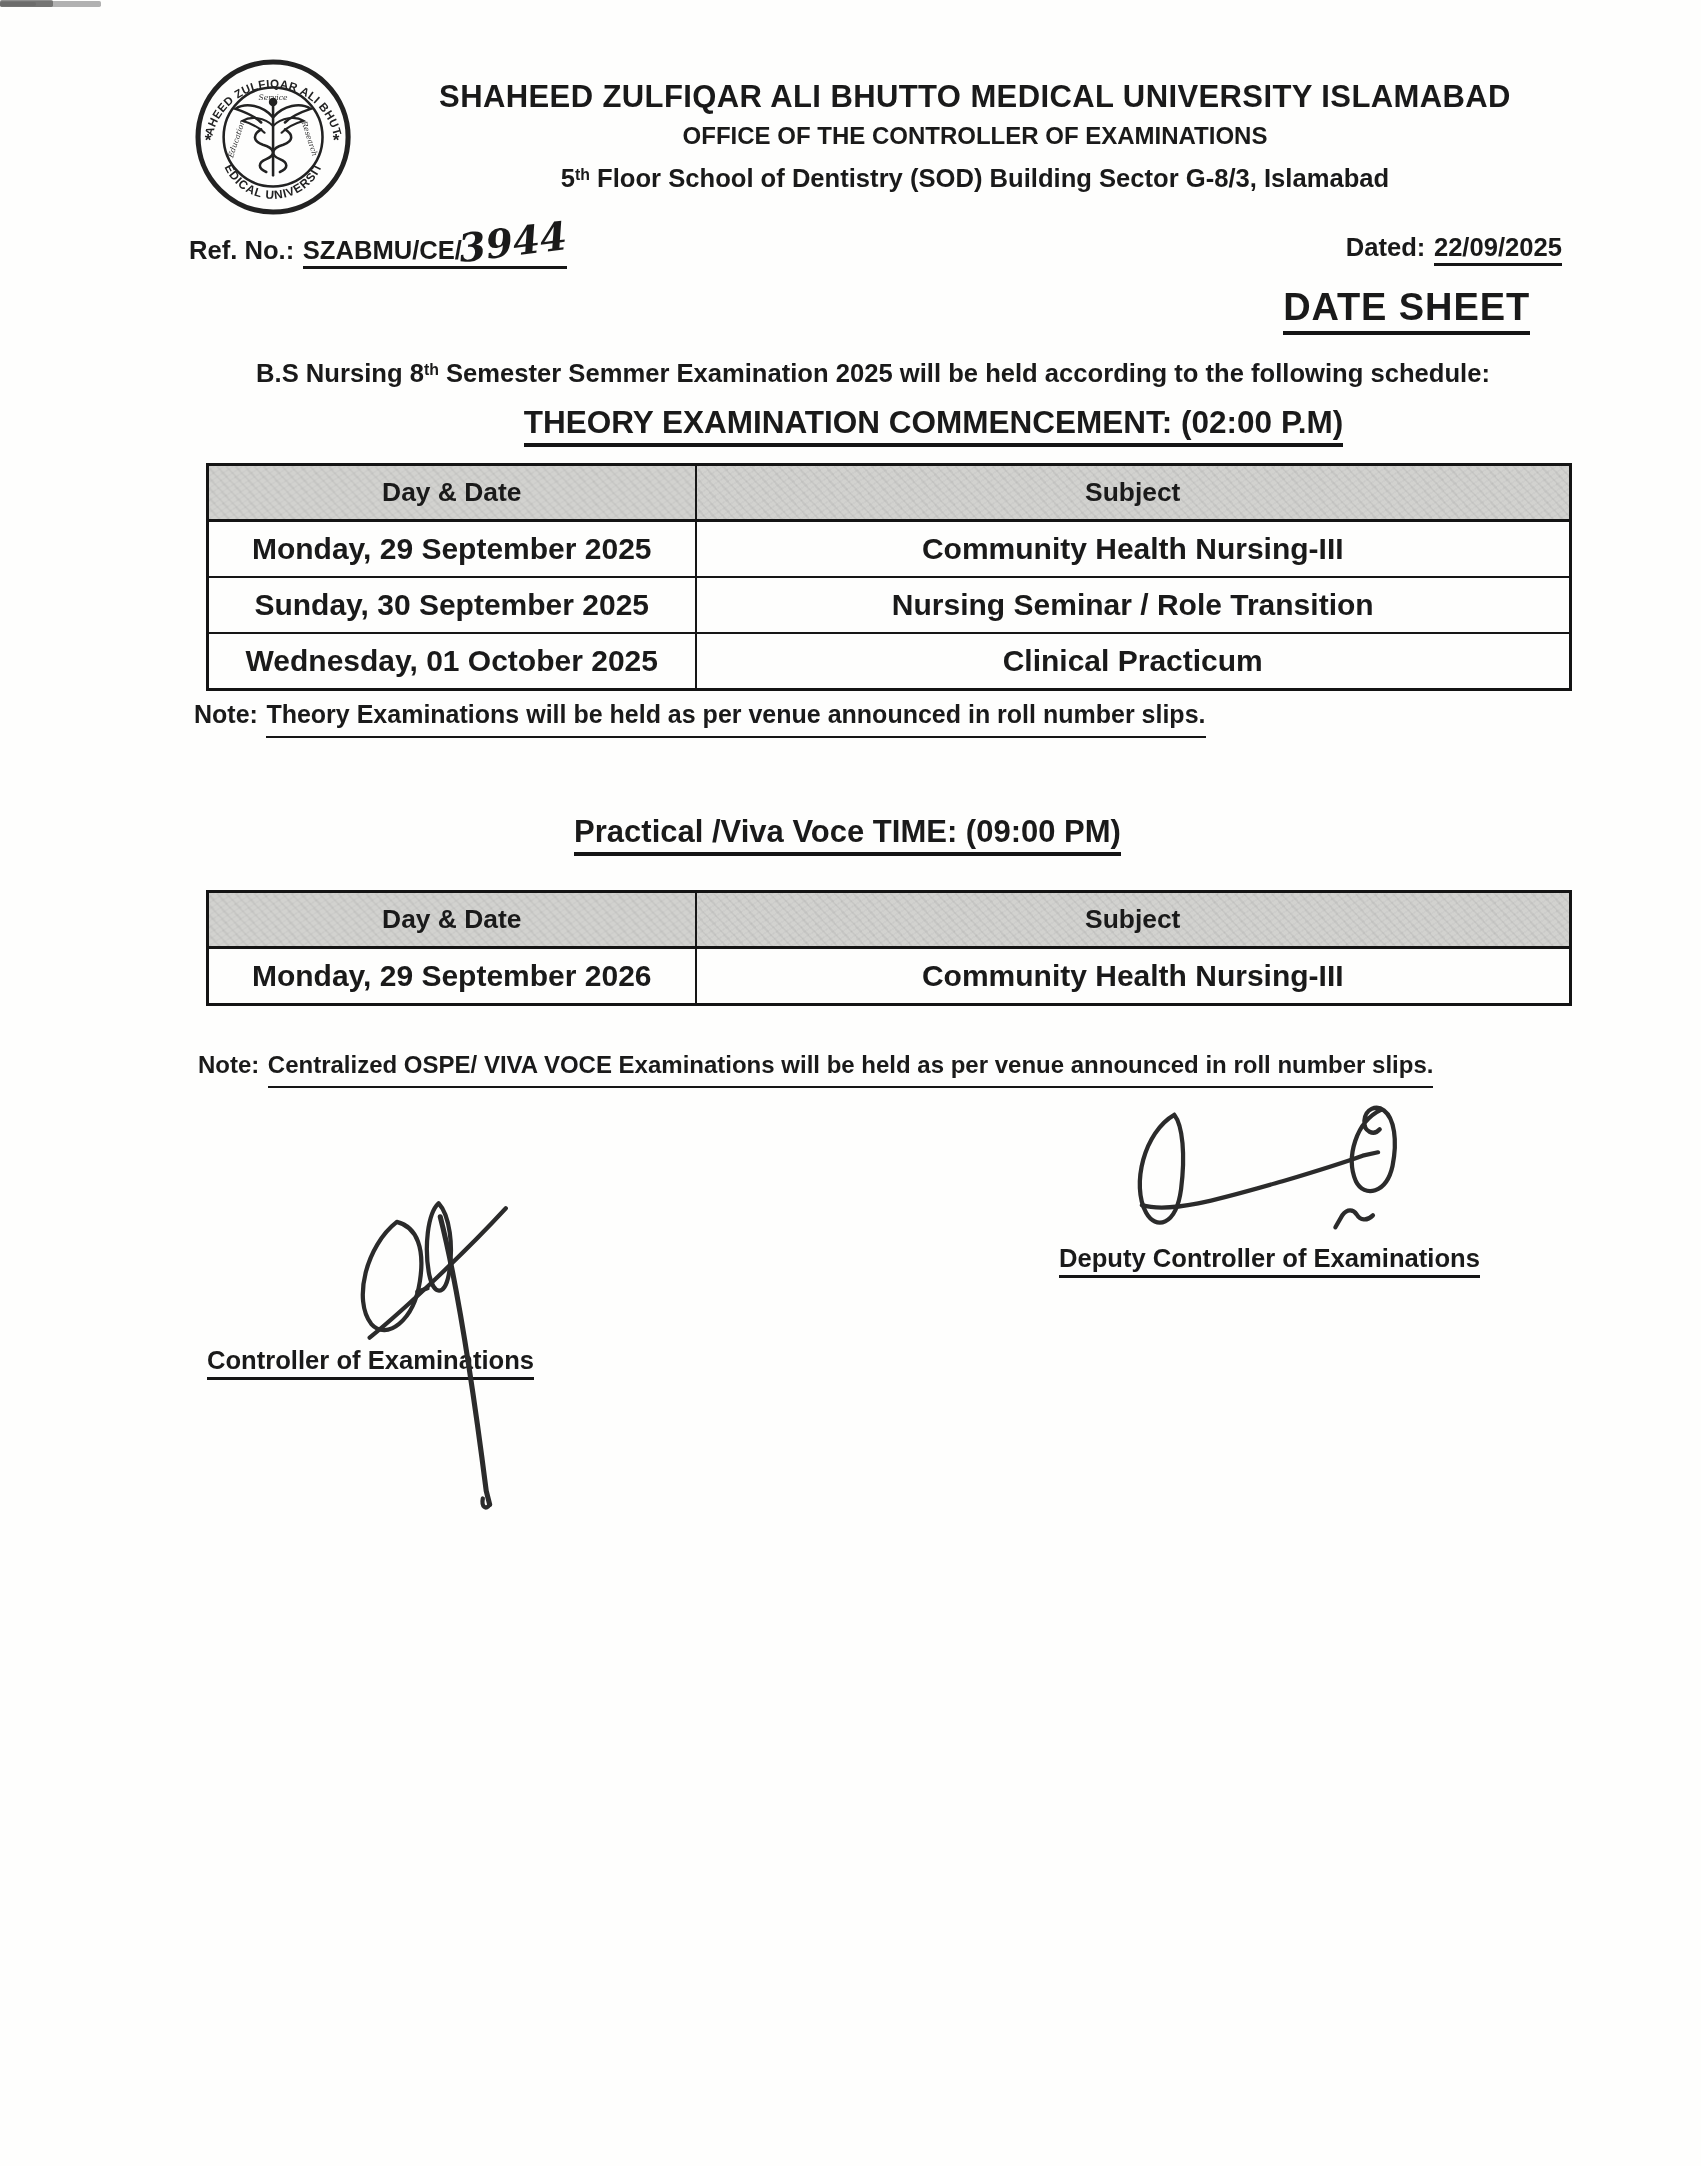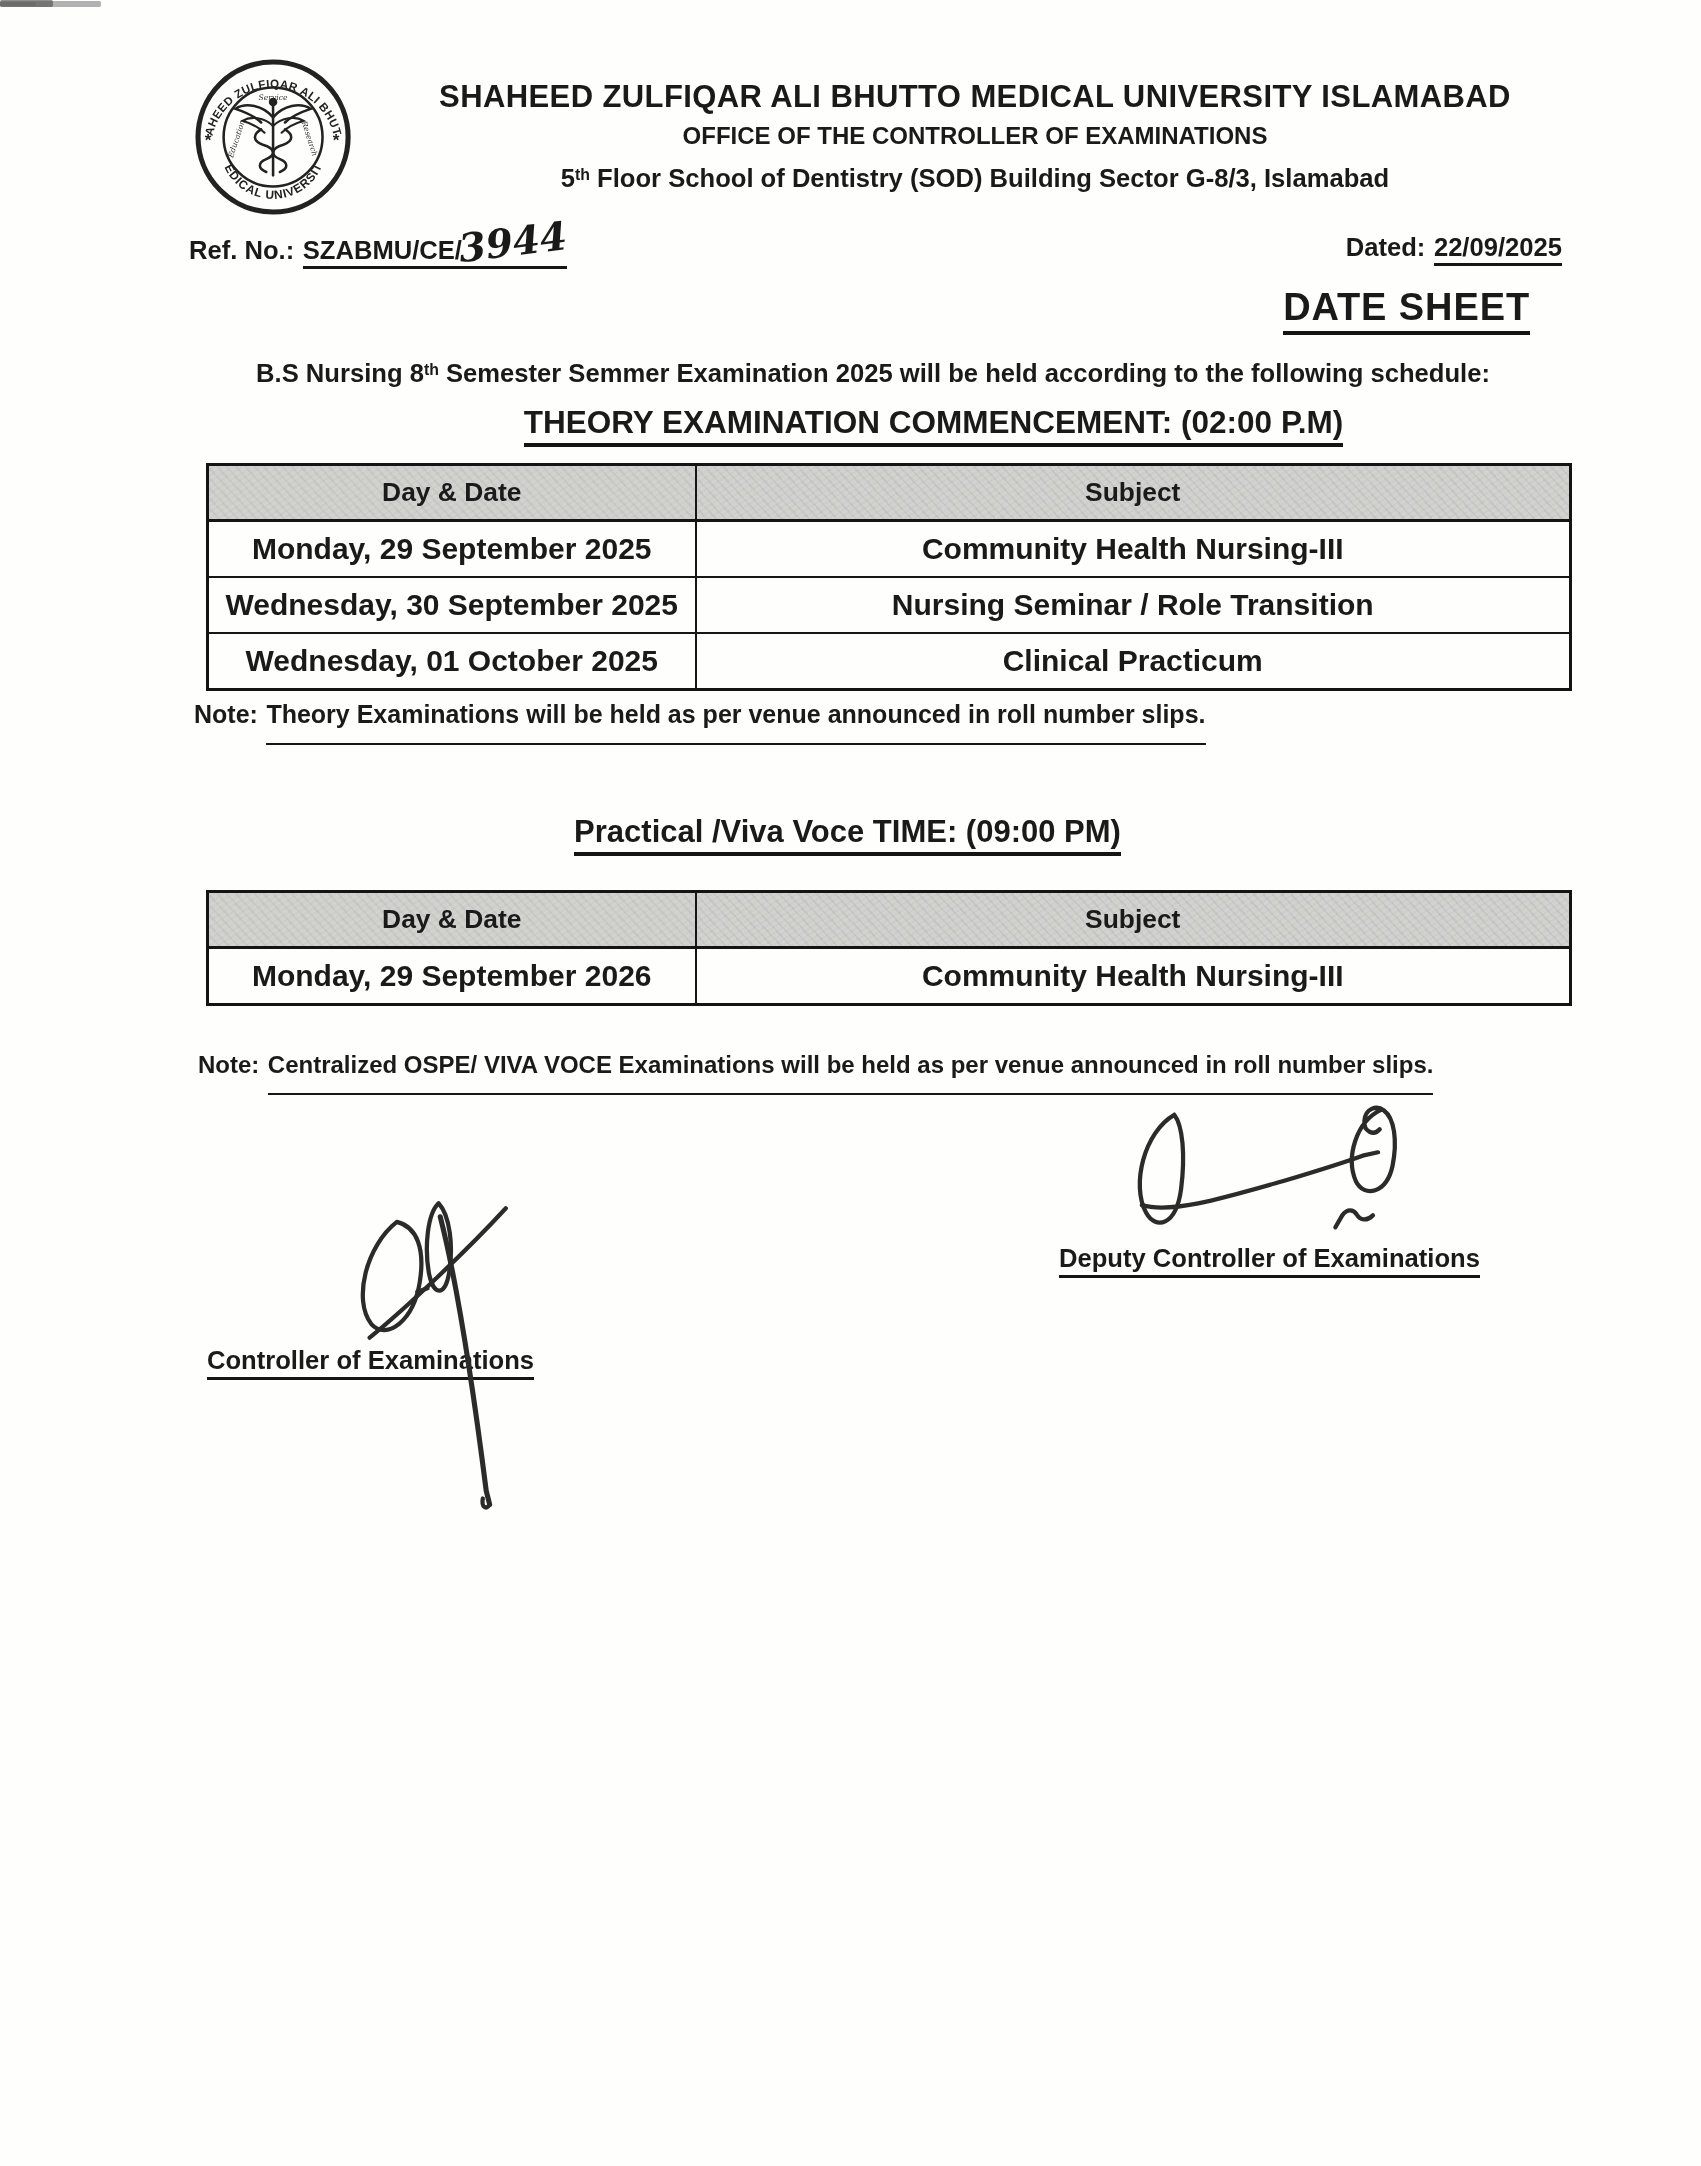"Wednesday, 30 September 2025" td { text: Wednesday -> Sunday }
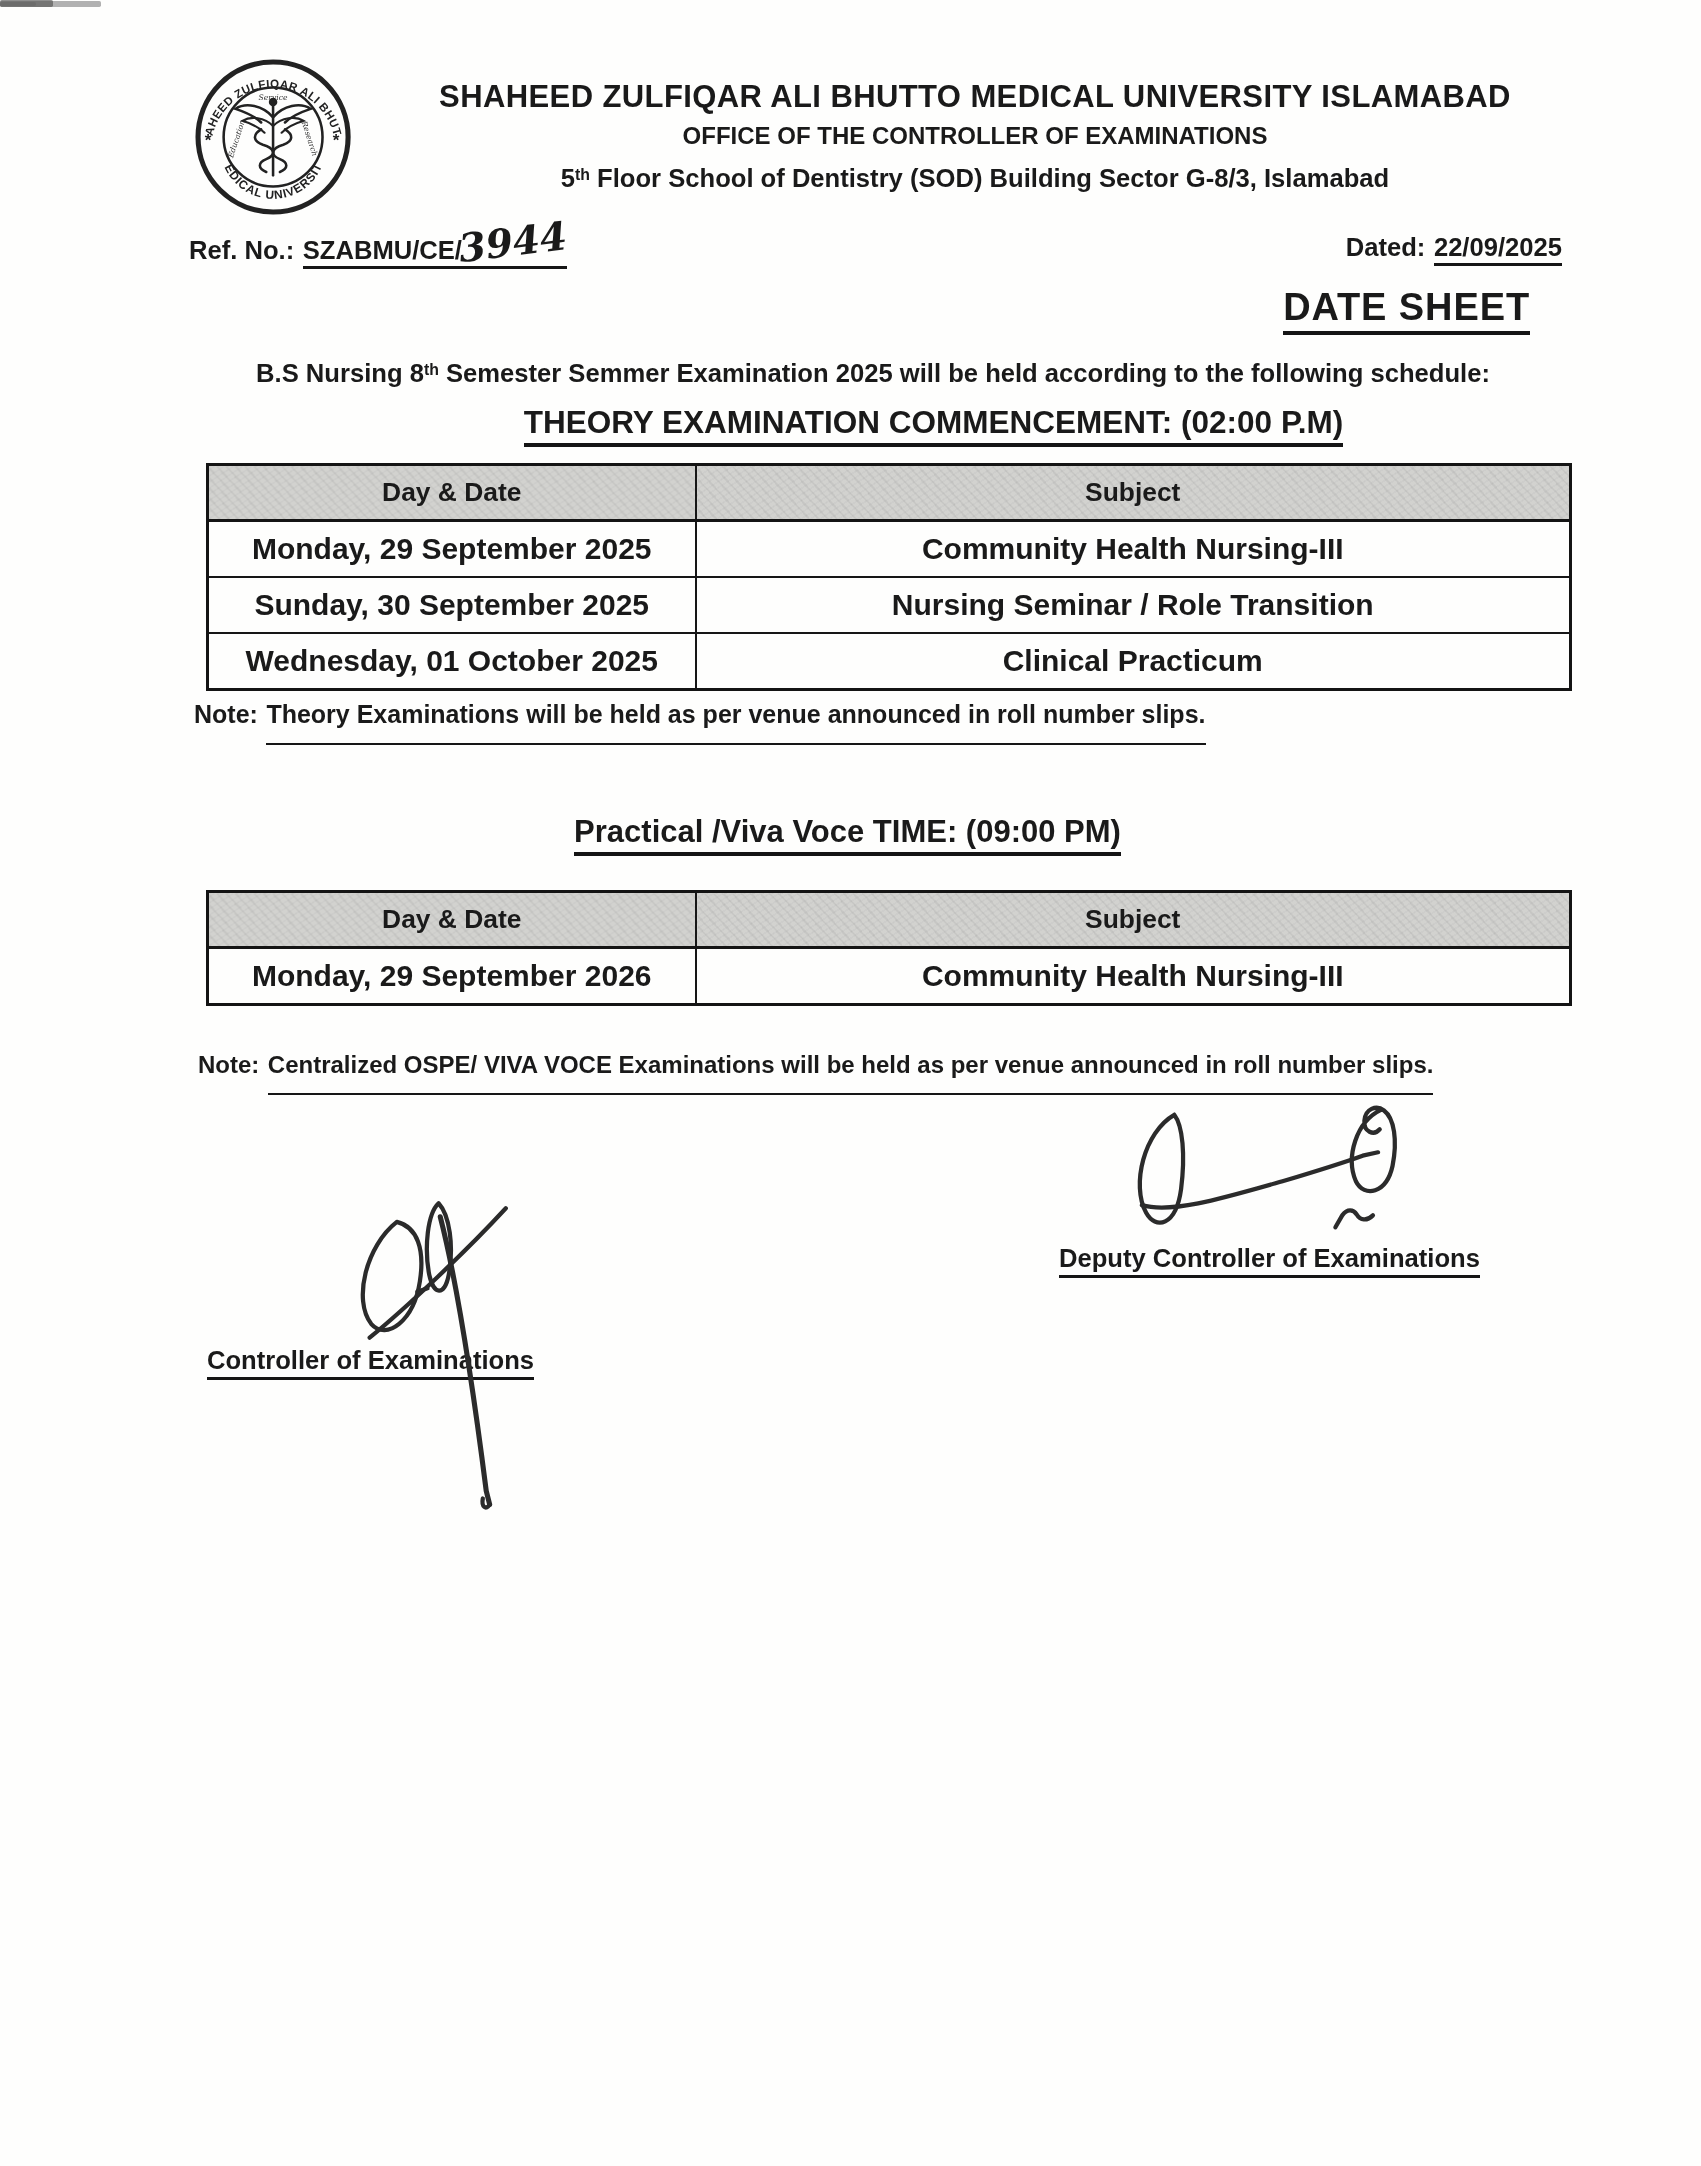"Theory Examinations will be held" .note .u { padding-bottom: 15px -> 8px }
